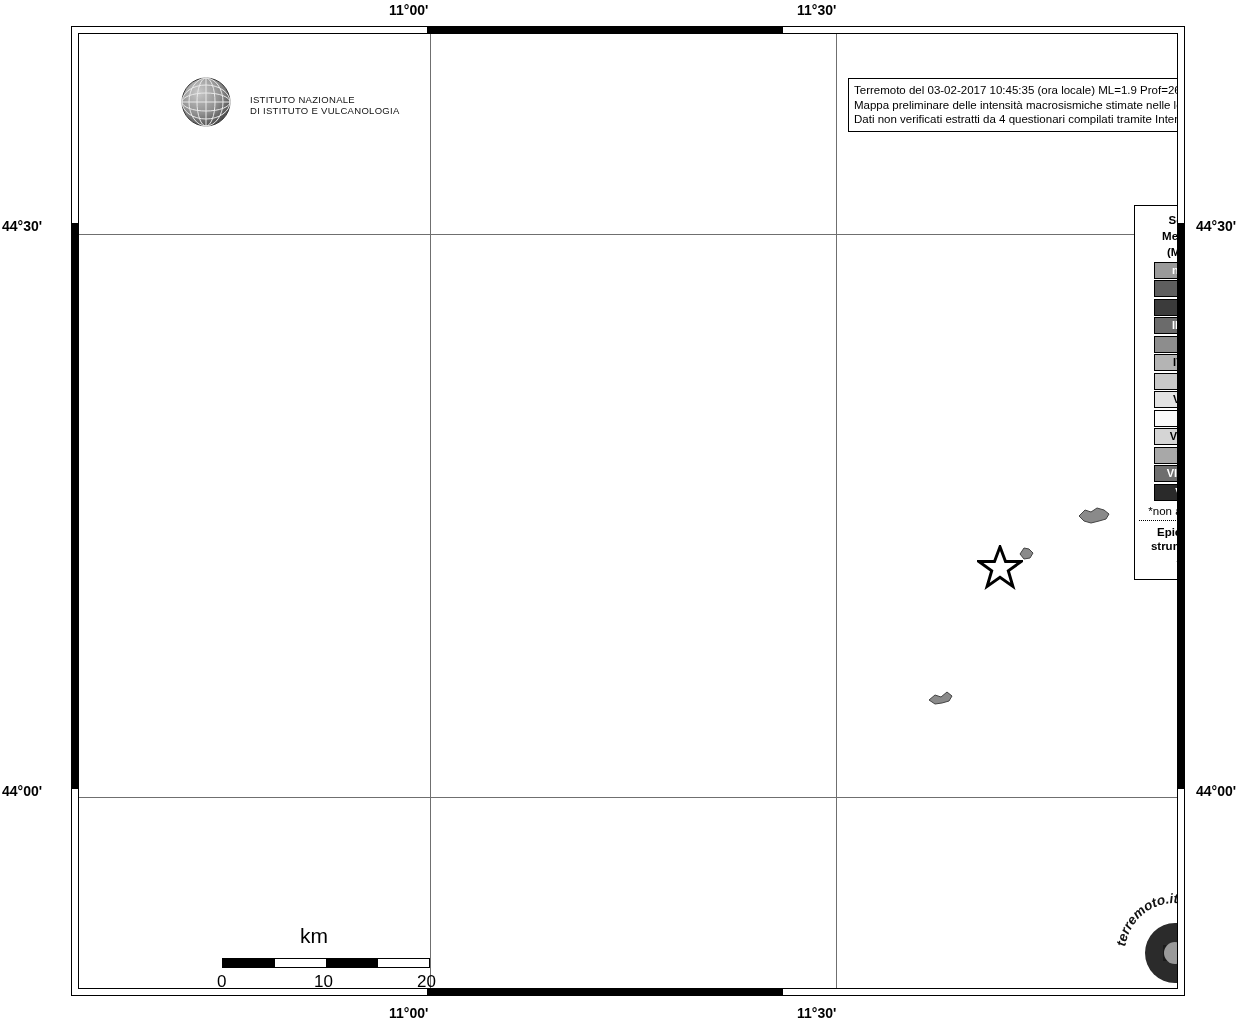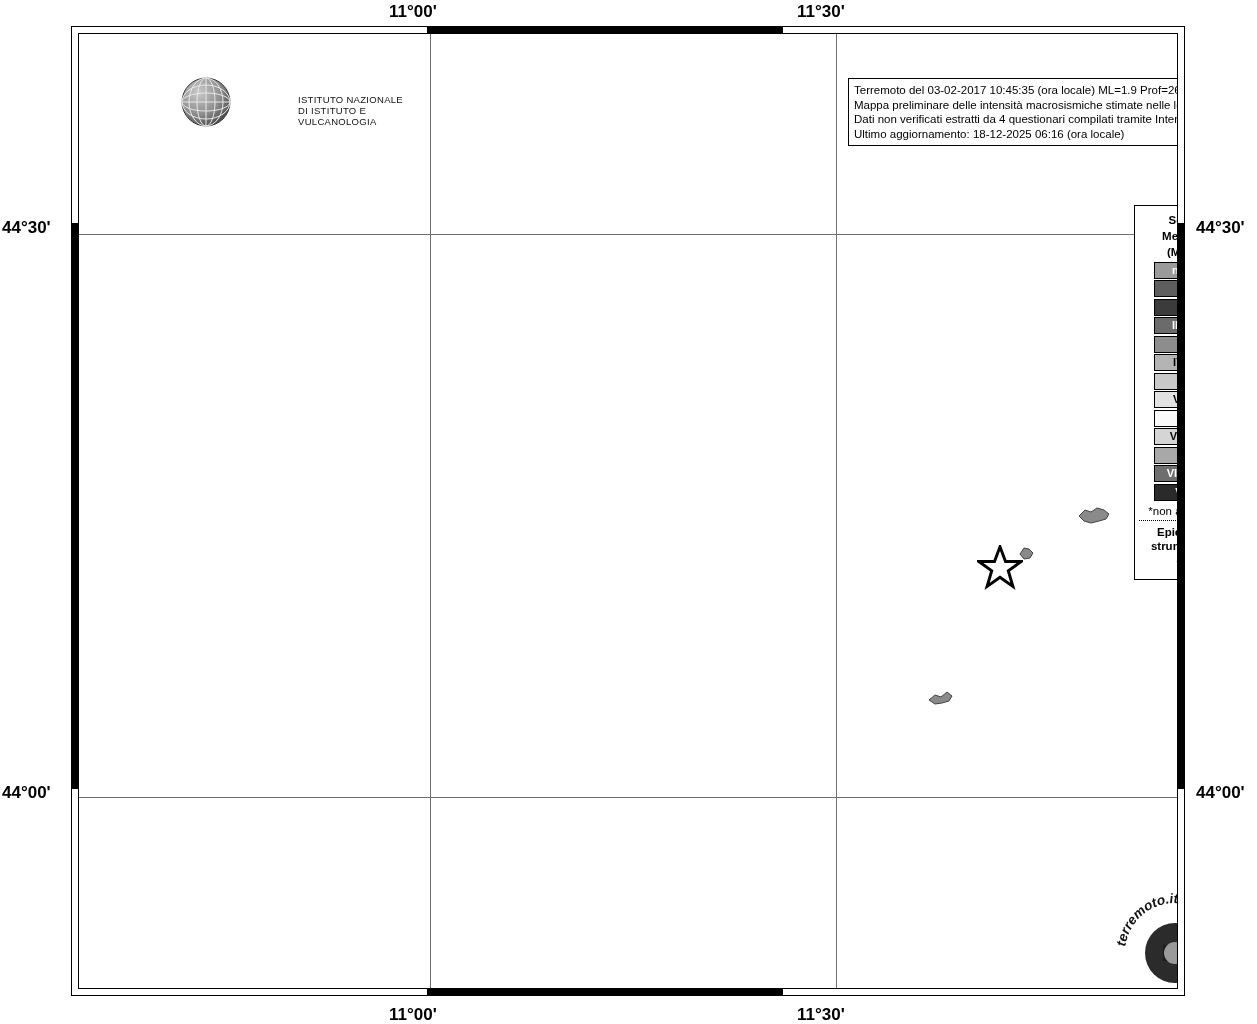"11°00'" .axis-label { font-size: 17px -> 14px }
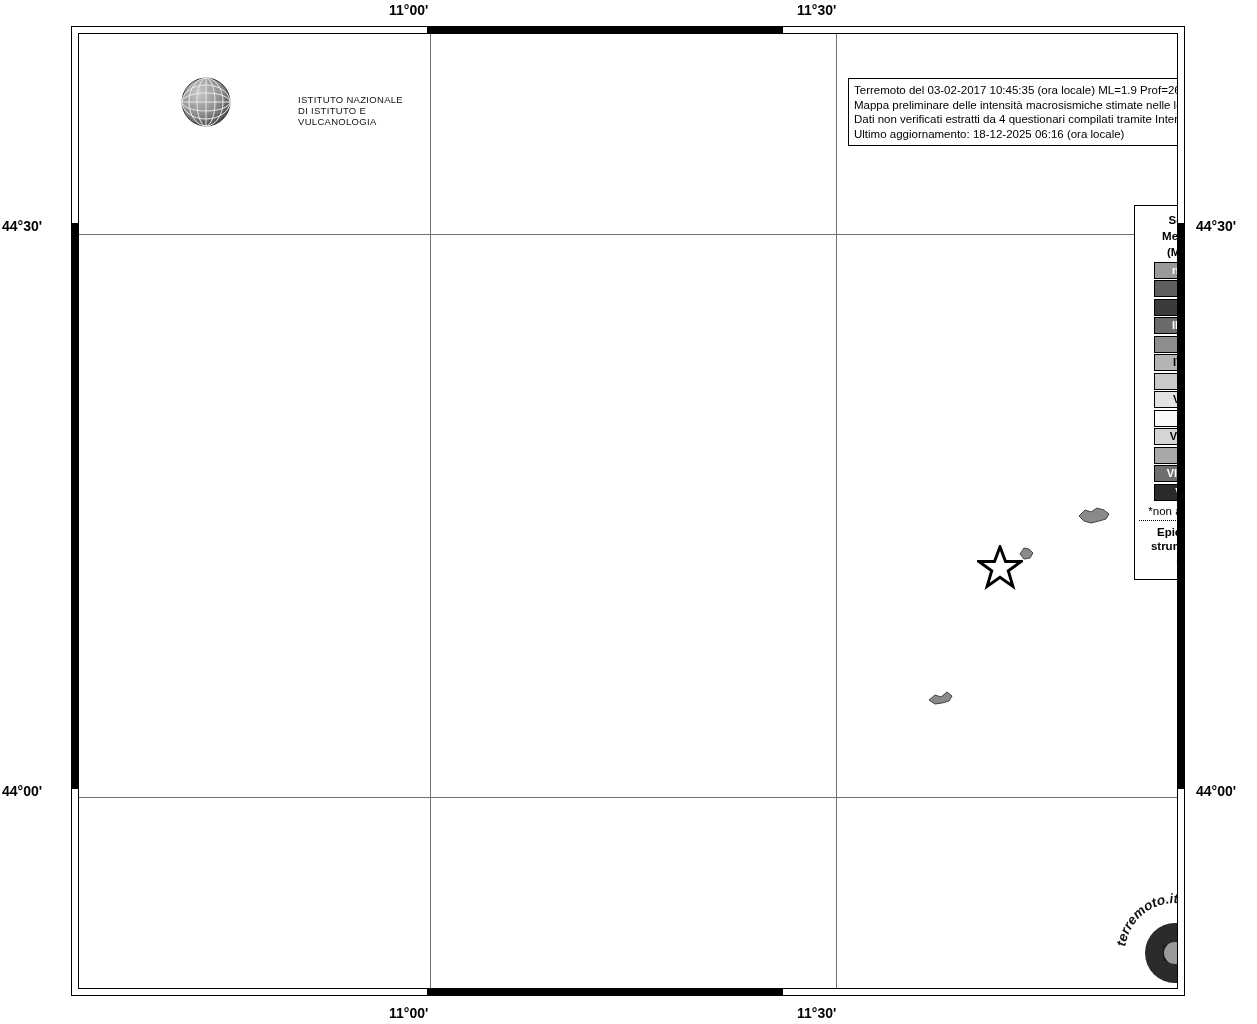"ISTITUTO NAZIONALE" #ingv-text { margin-left: 48px -> none }
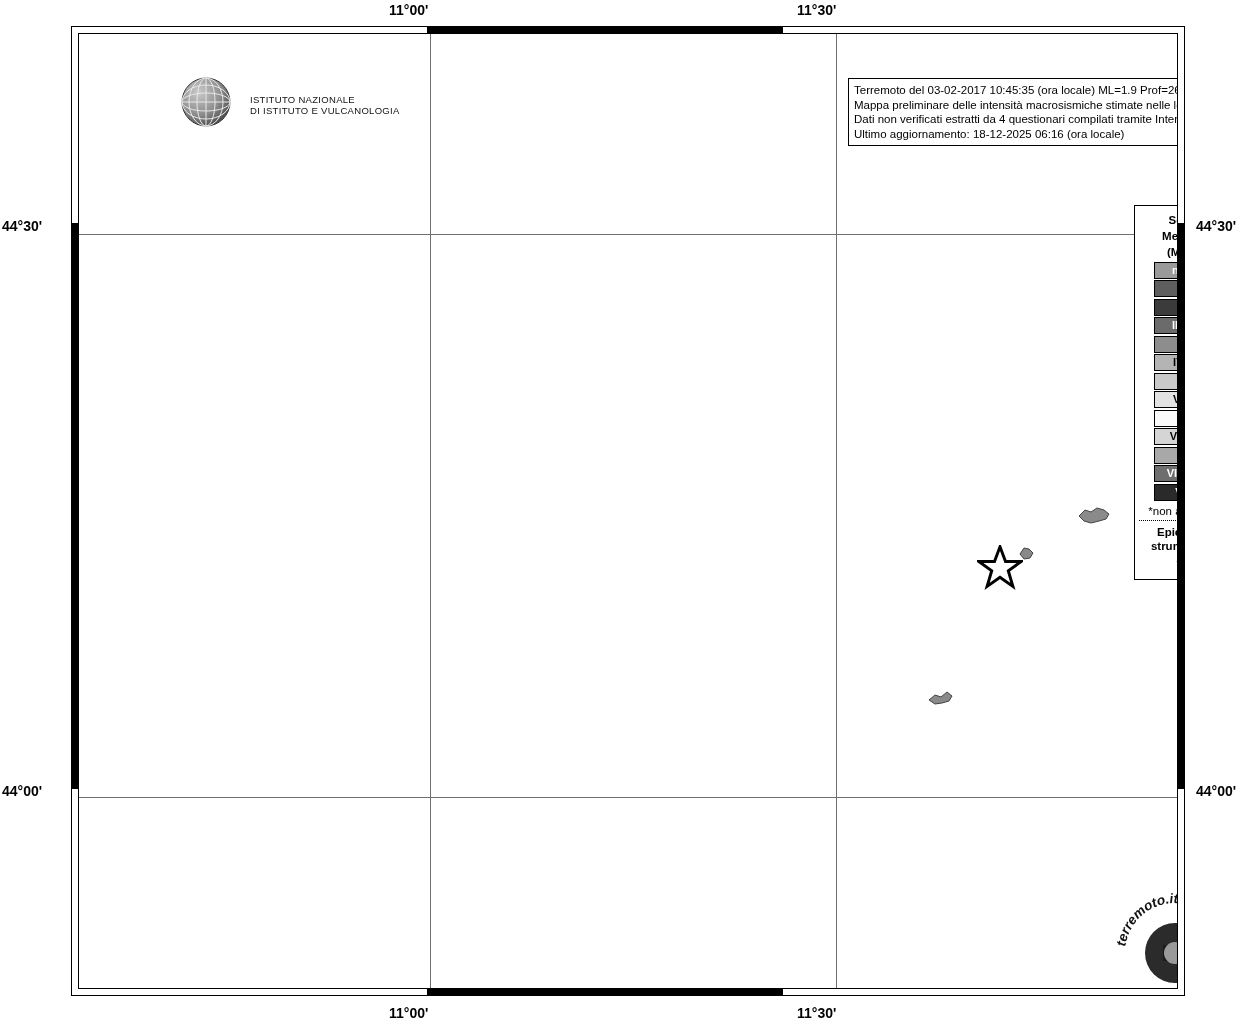"Ultimo aggiornamento: 18-12-2025 06:16" div { html: <div>Ultimo aggiornamento: 18-12-2025 06:16 (ora locale)</div> -> none }
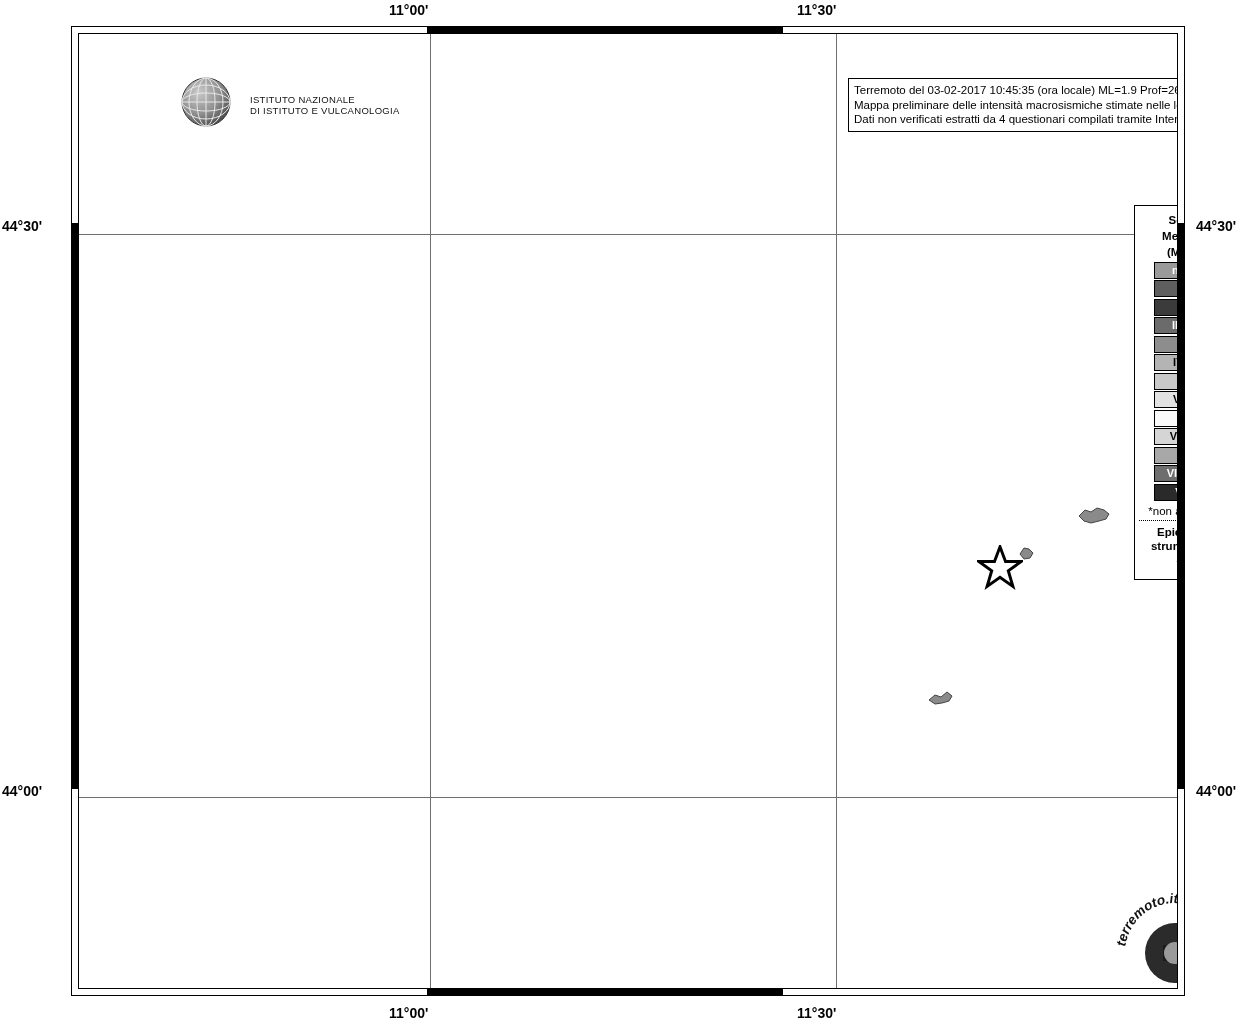"km" div { html: none -> <div> <div>km</div> <div> <span></span> <span></span> <span></span> <span></span> </div> <div>0</div> <div>10</div> <div>20</div> </div> }
